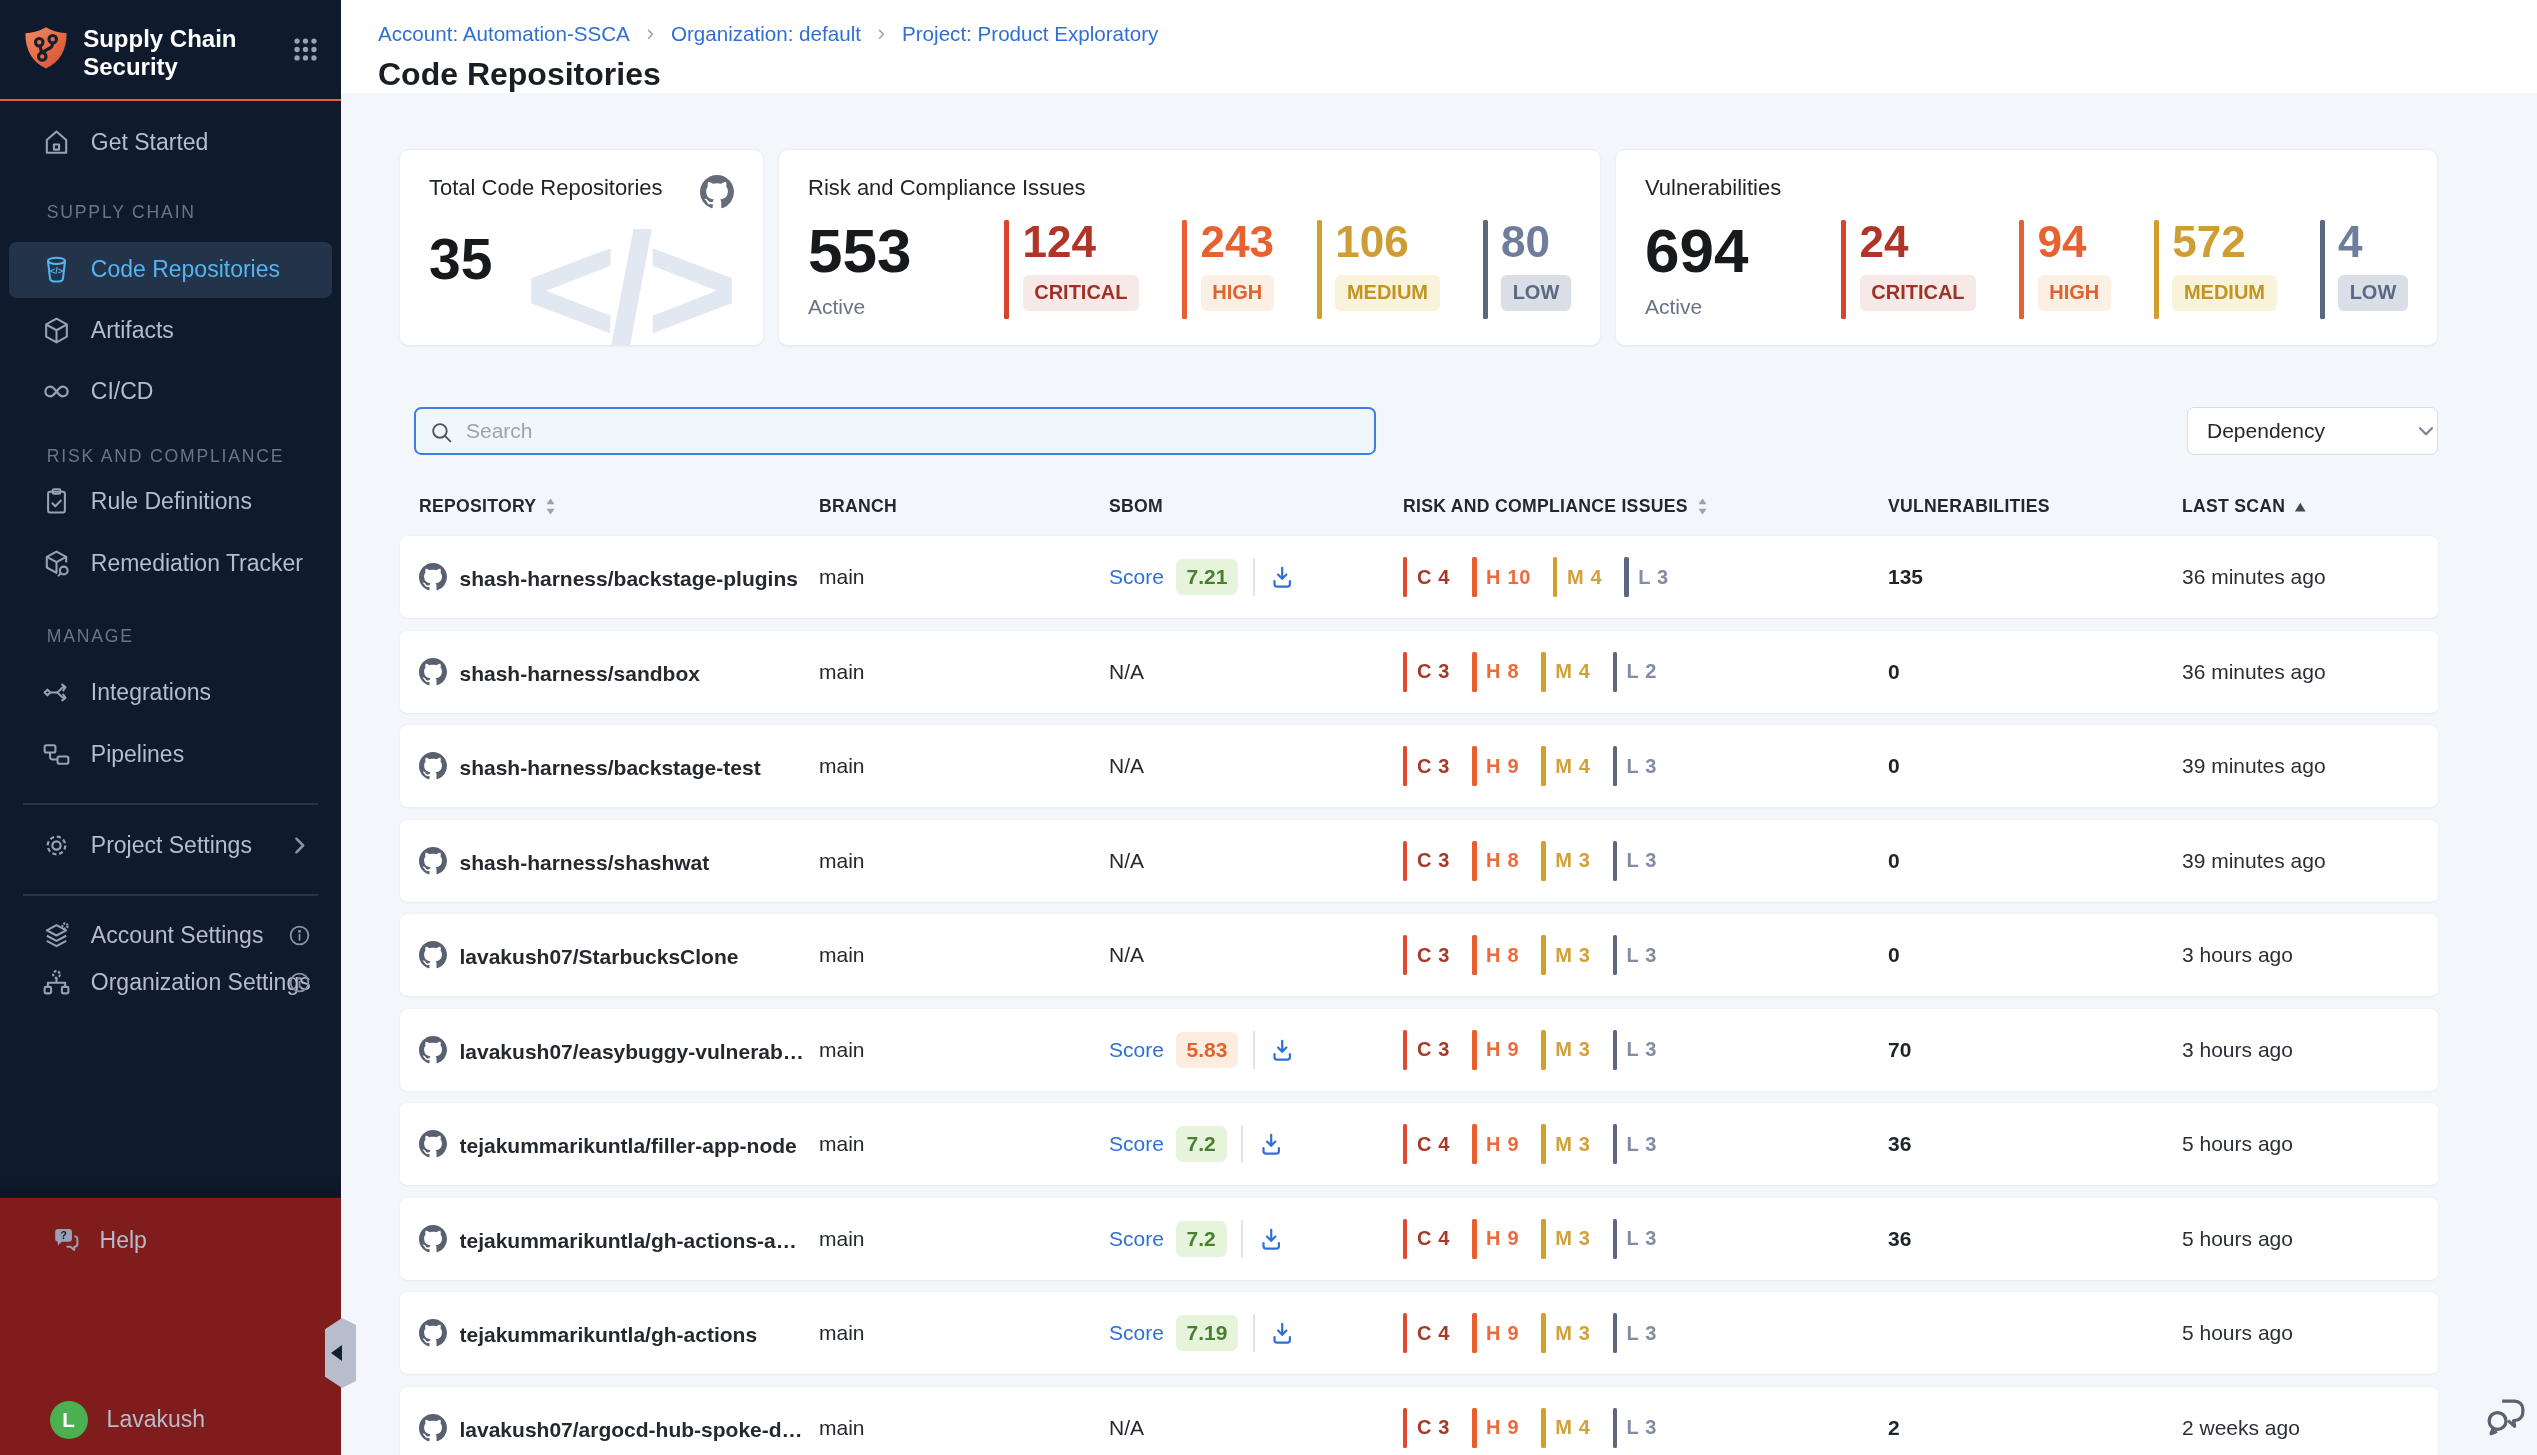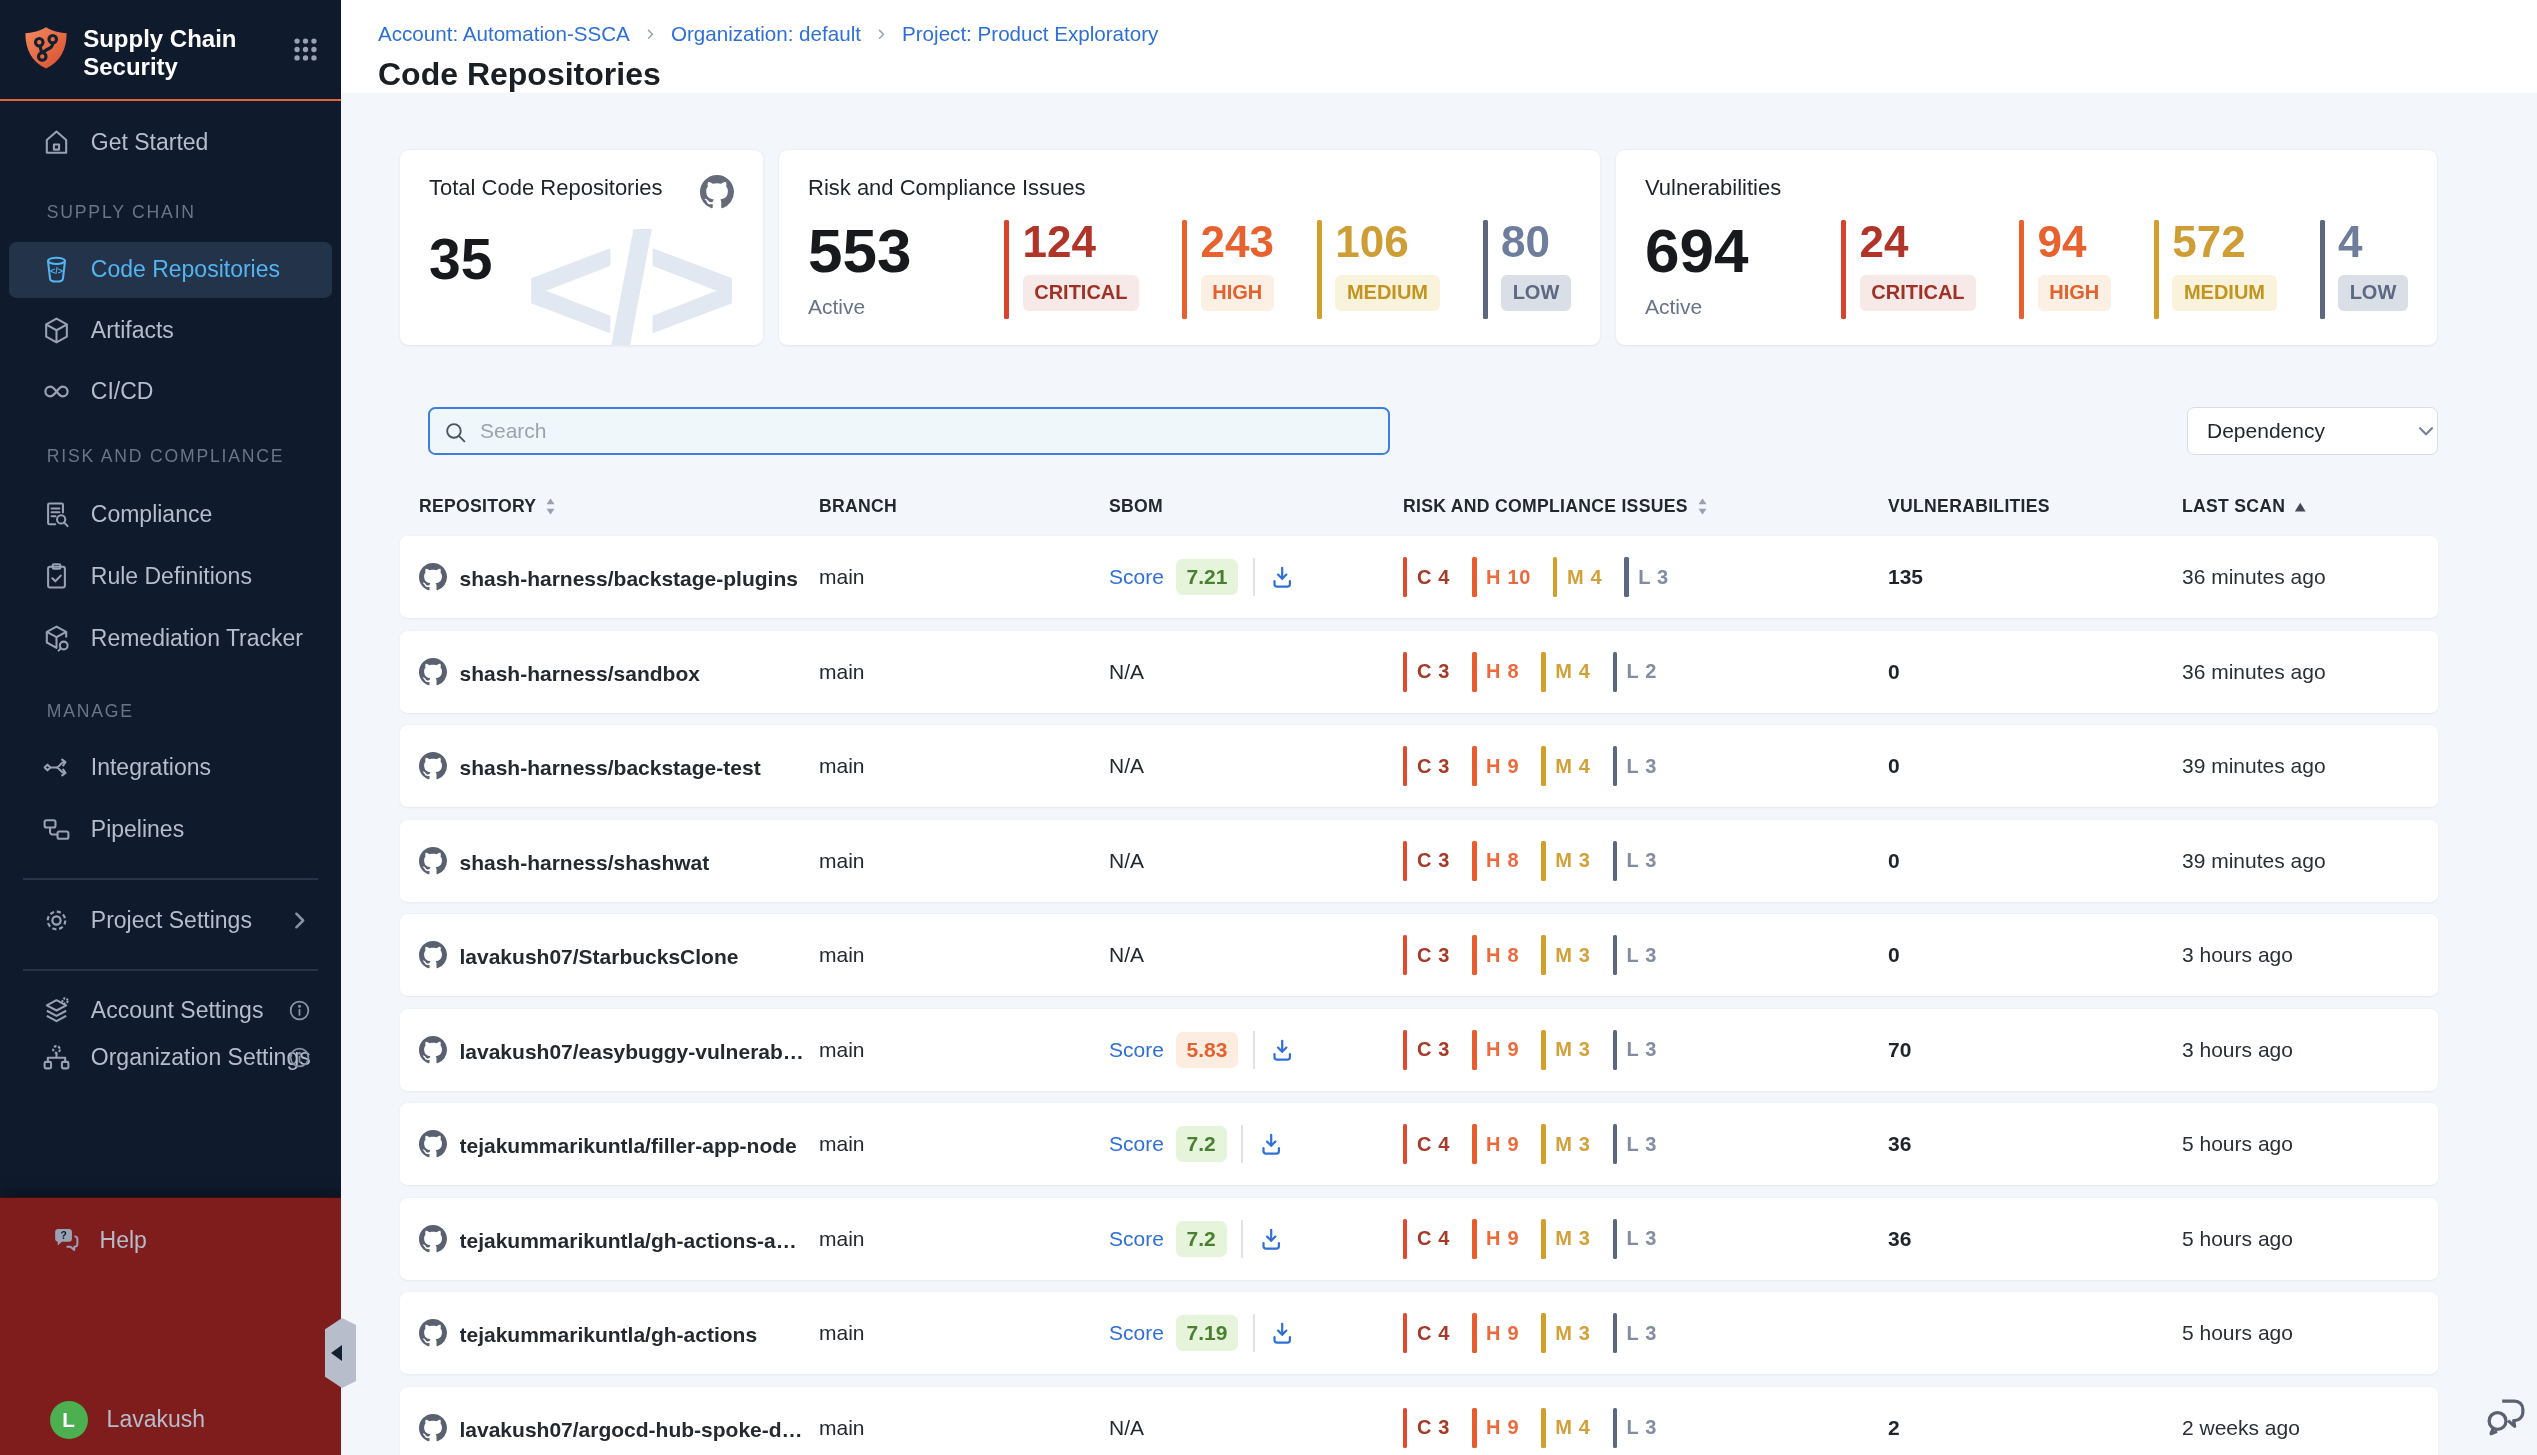"Search" .search-wrap { margin-left: 28px -> 14px }
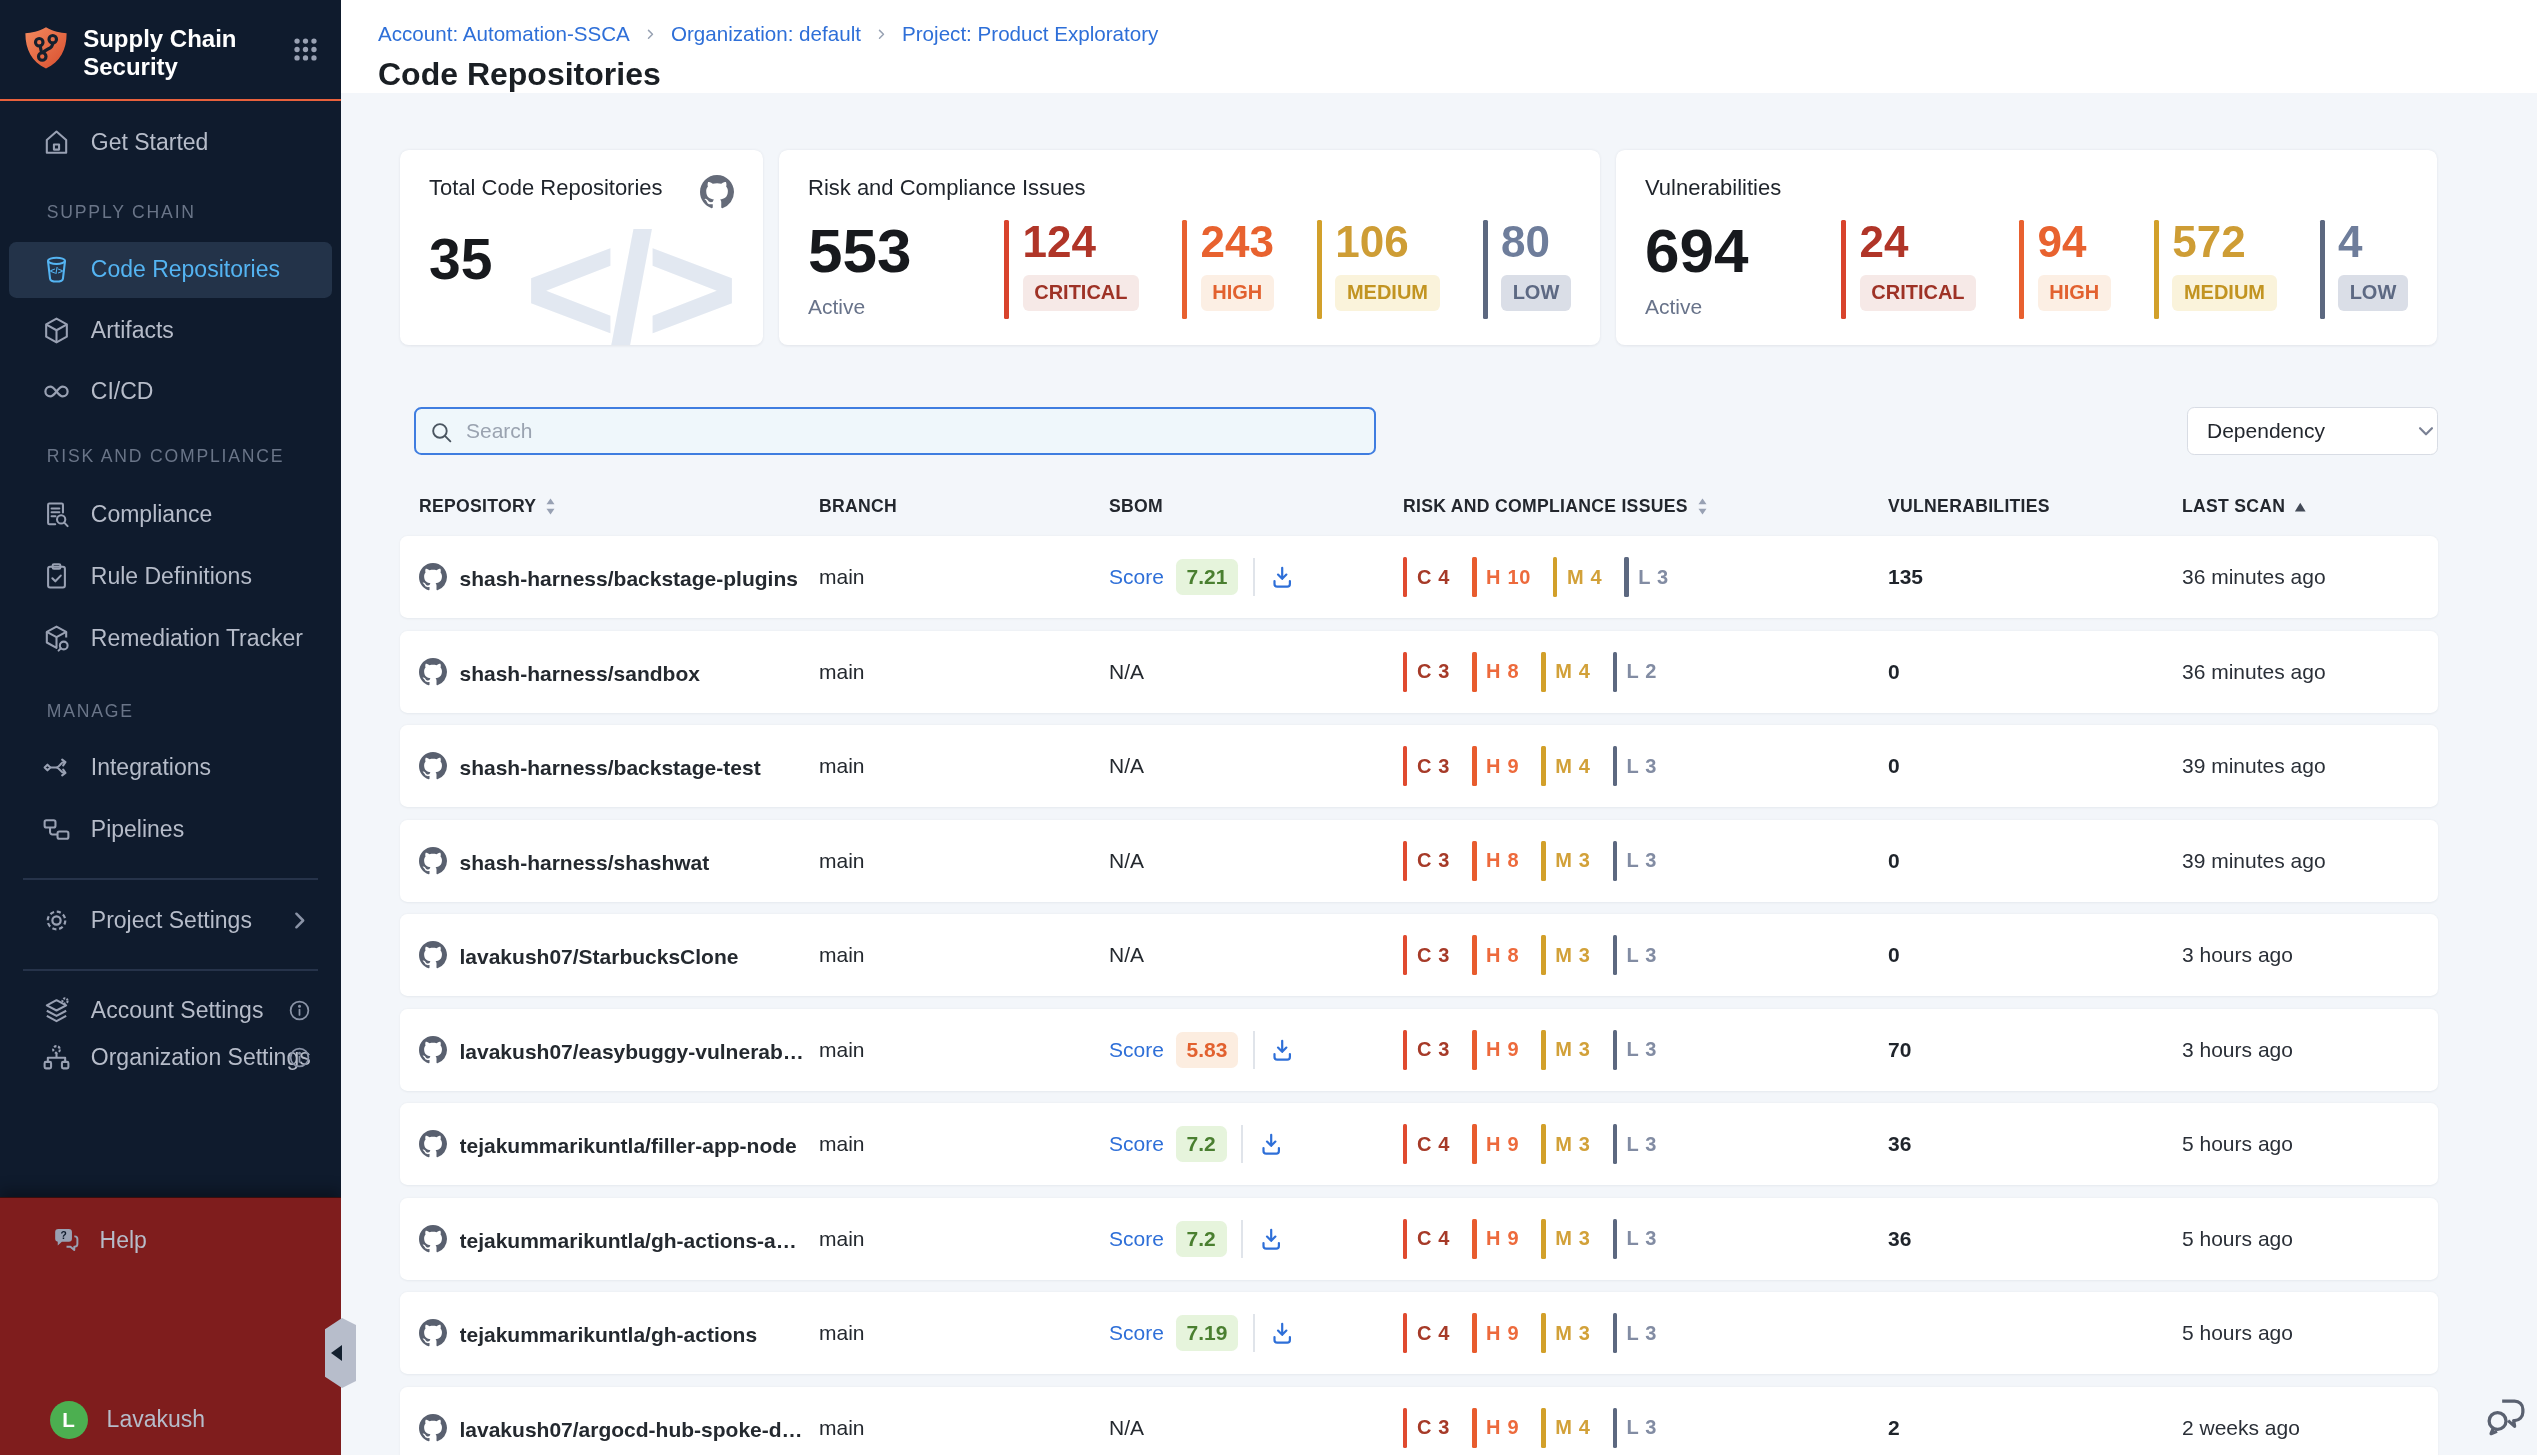"Compliance" div.nav-item { html: <div> <svg> <use></use> </svg> <span>Compliance</span> </div> -> none }
